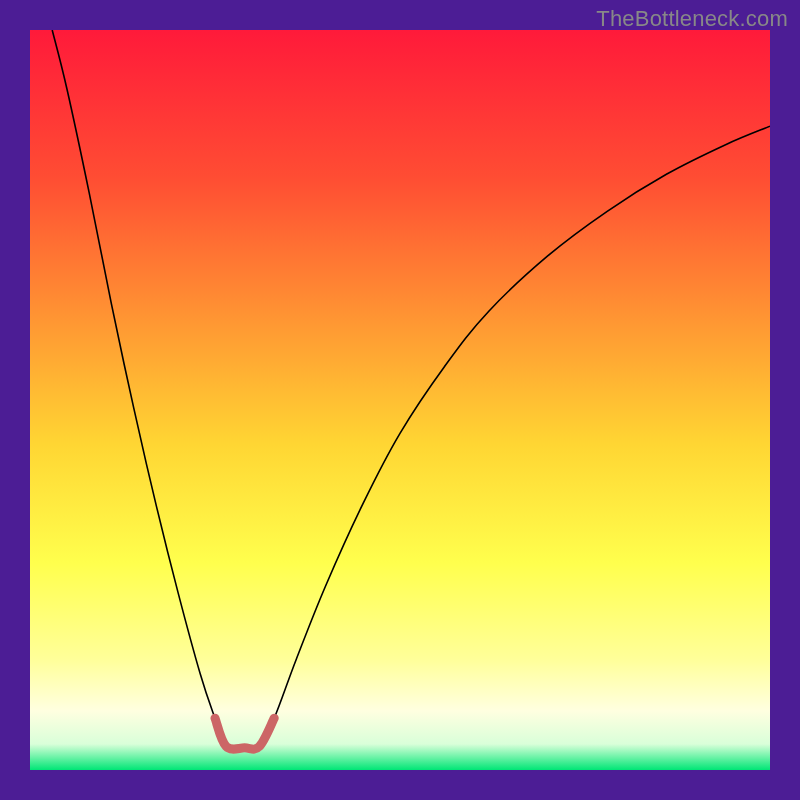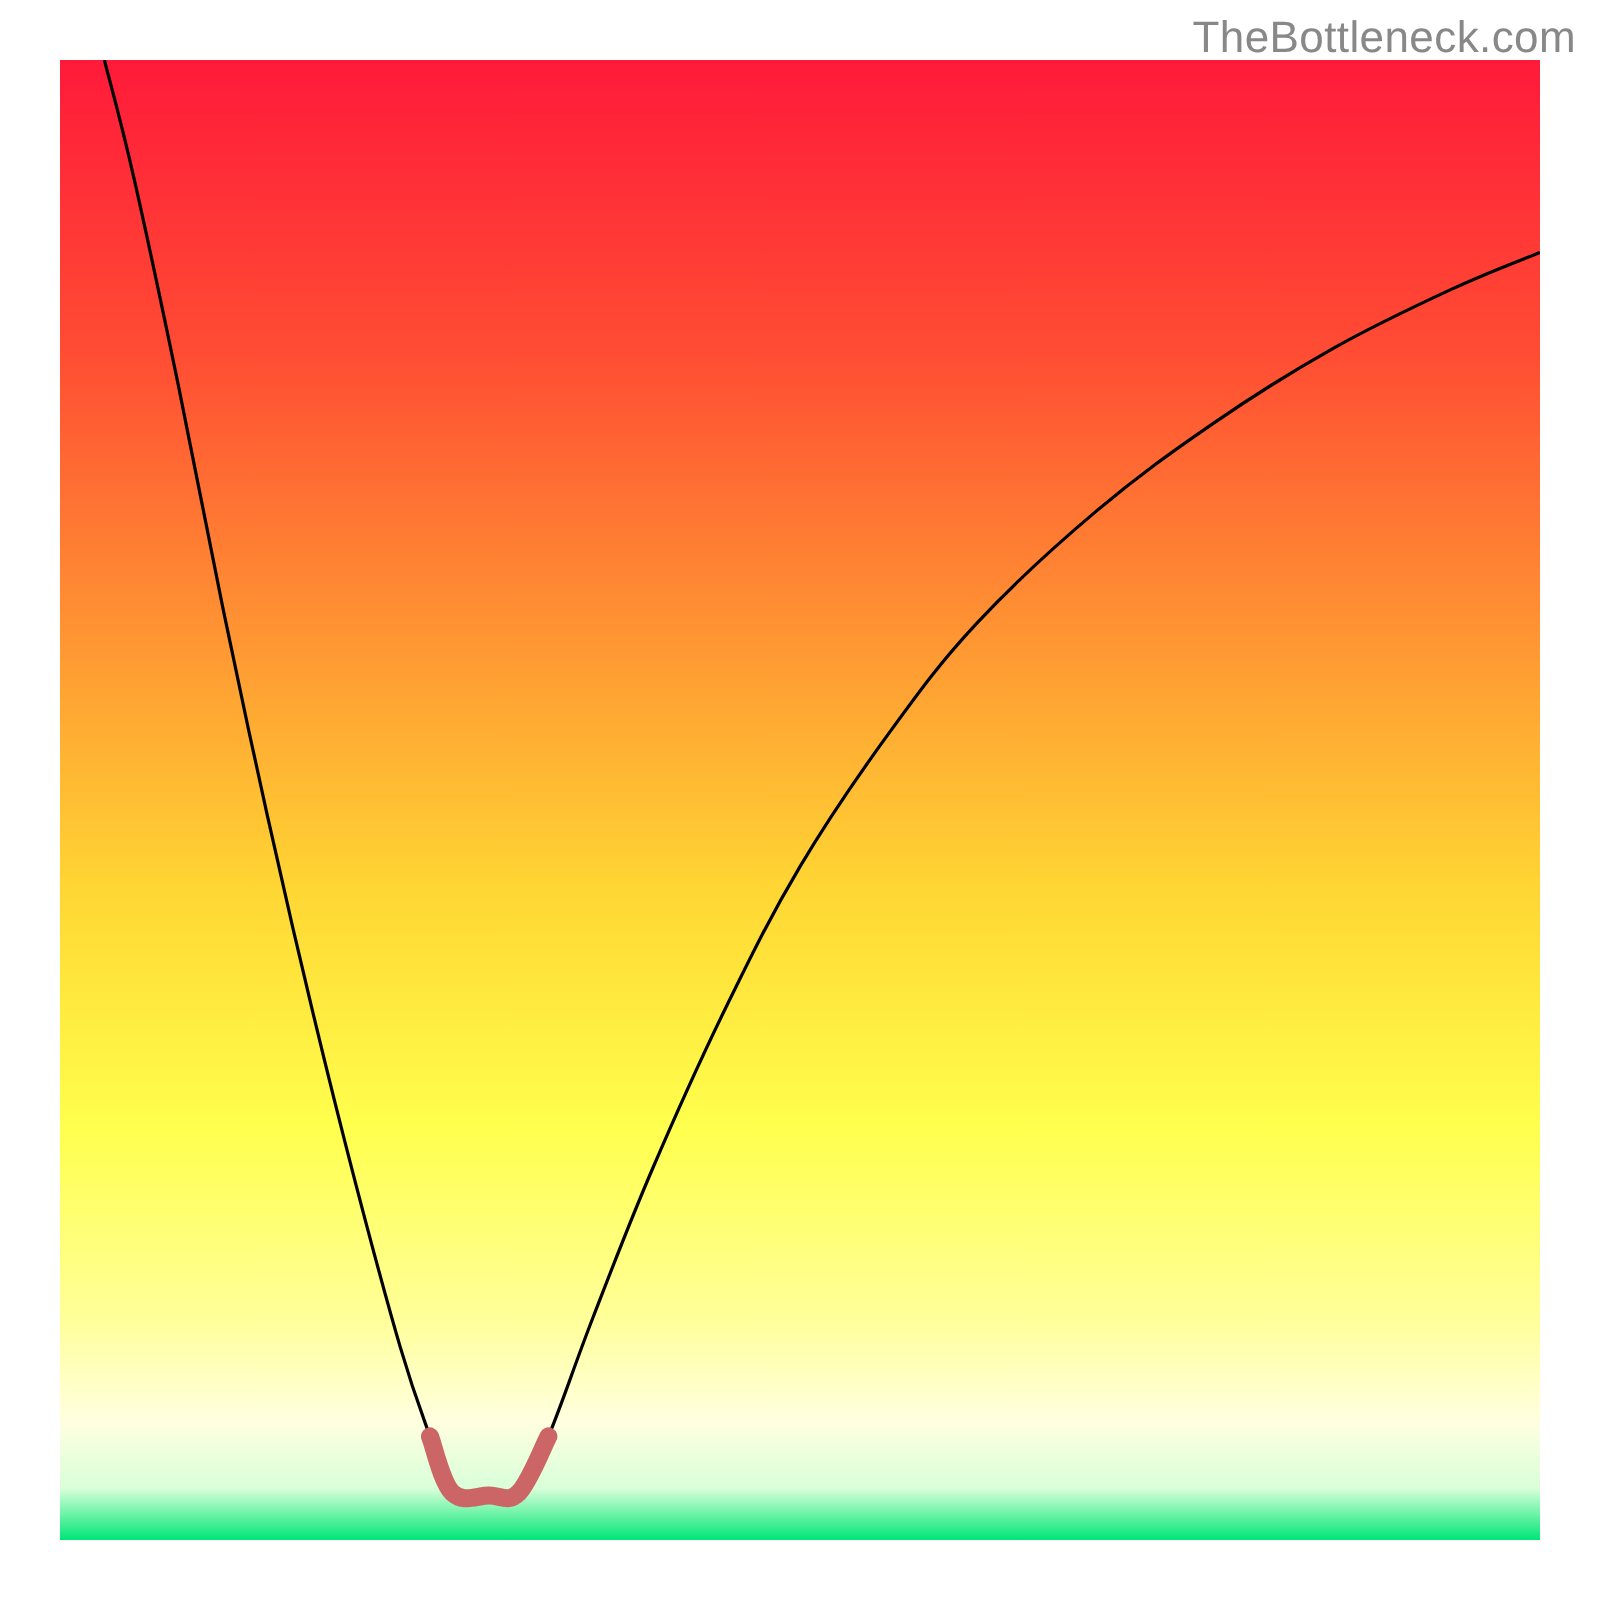"TheBottleneck.com" .frame { background: #ffffff -> #4c1d95 }
